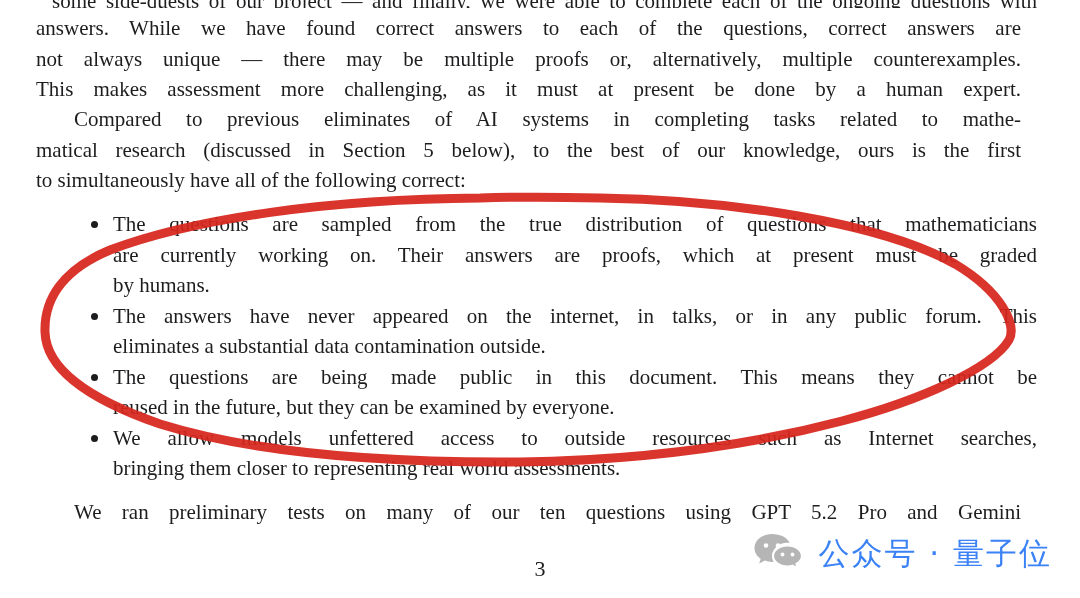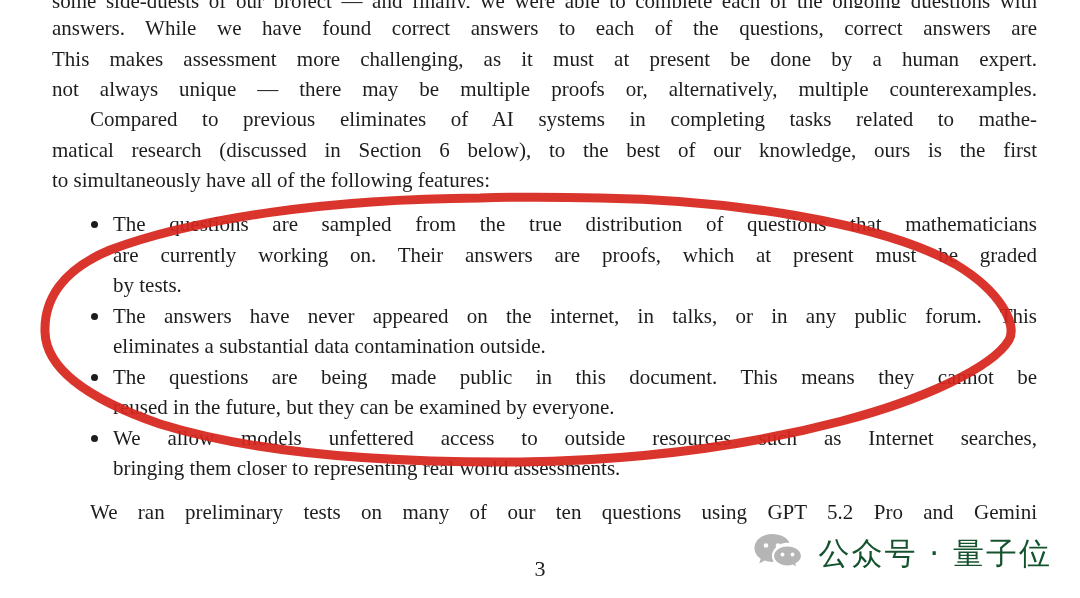"answers. While we have found" .textcol { left: 52px -> 36px }
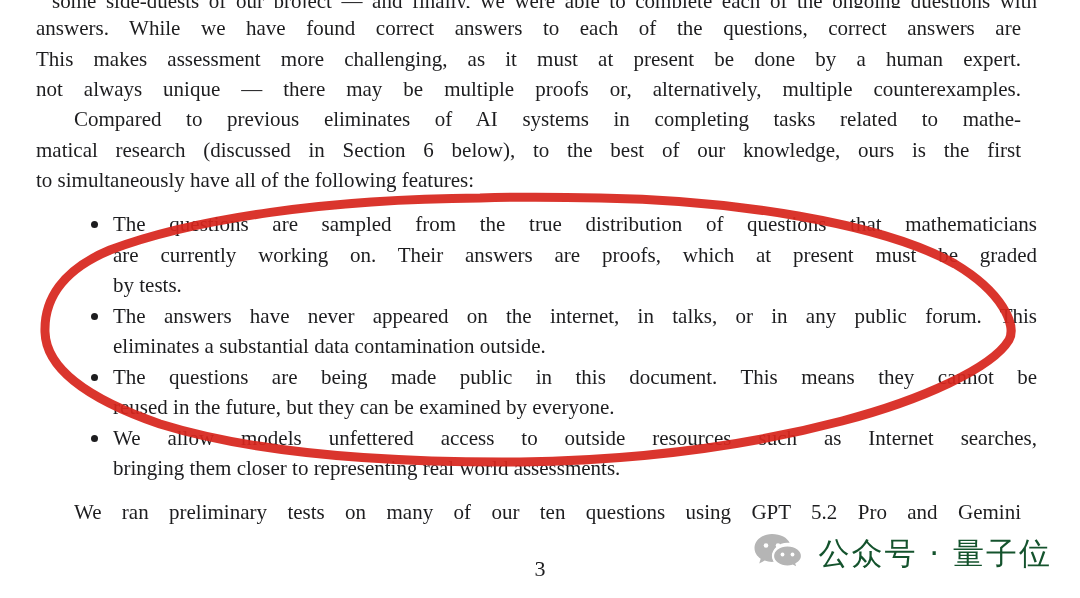"This makes assessment more challenging," div.line { order: before "not always unique — there" -> after "not always unique — there" }
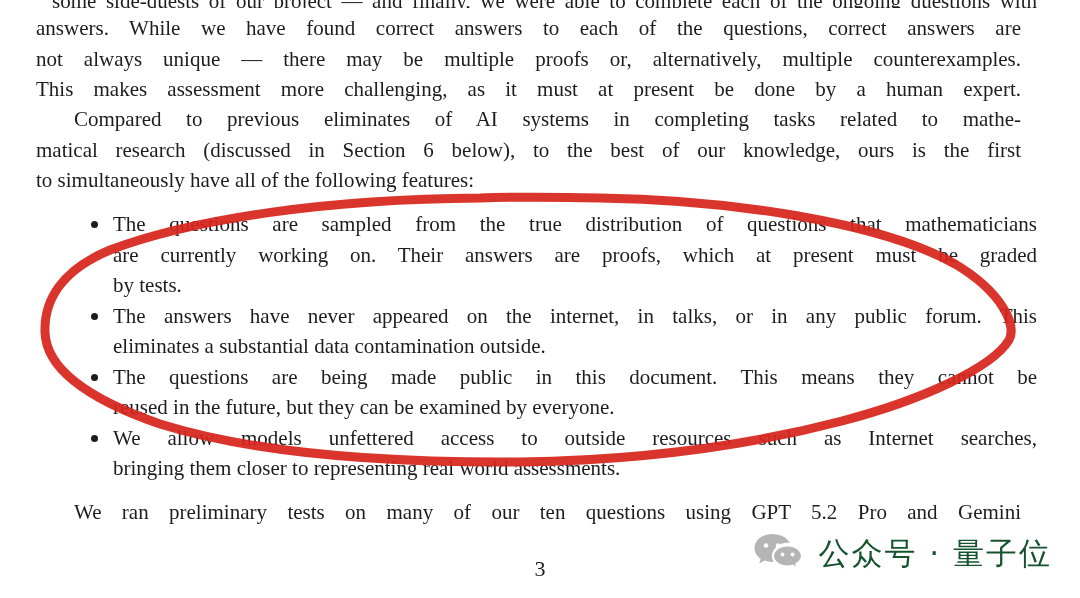"matical research (discussed in Section" div.line { text: 6 -> 5 }
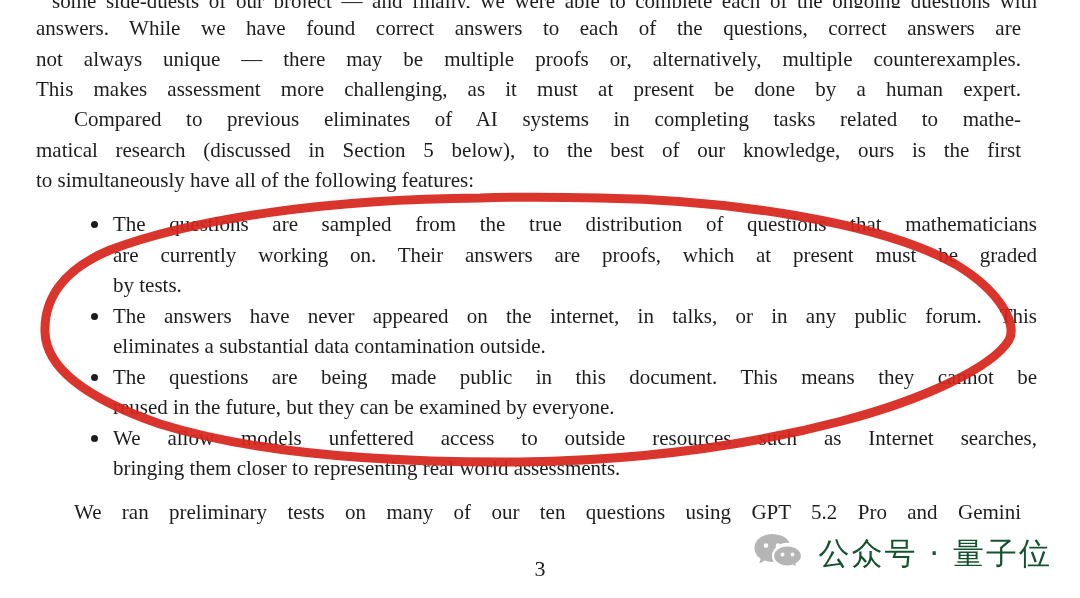"to simultaneously have all of" div.line { text: features -> correct }
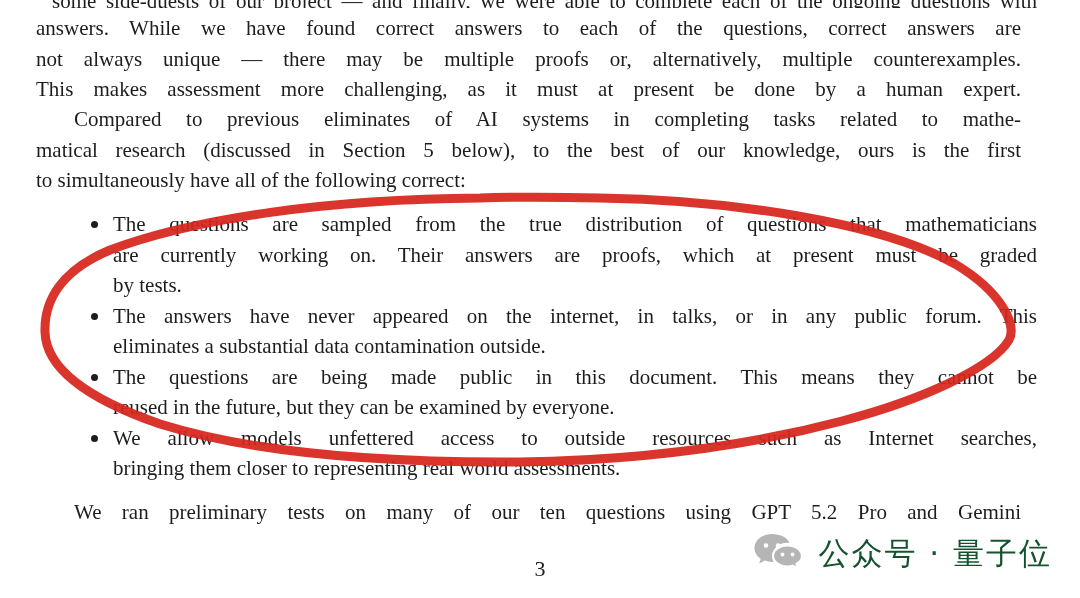"by tests." div.line { text: tests -> humans }
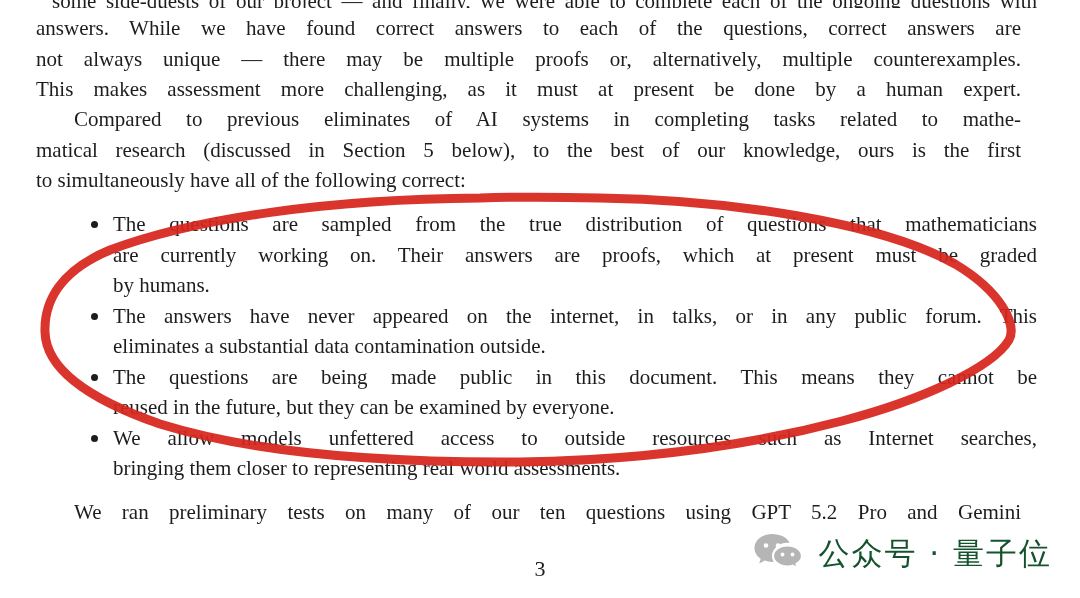"公众号 · 量子位" .watermark { color: #14532d -> #3b82f6 }
